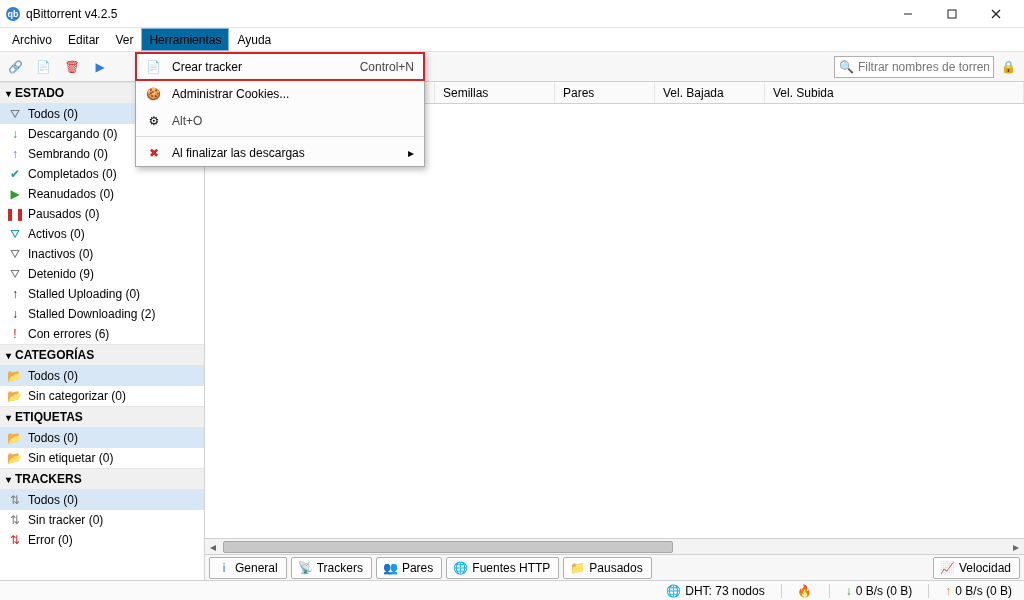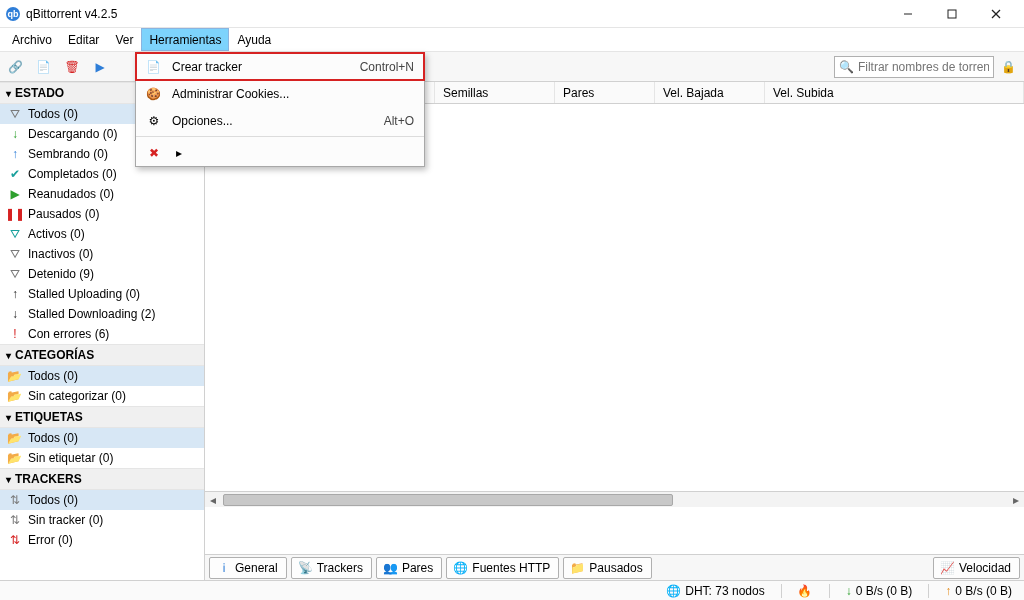"Herramientas" .menubar .menu-item.open { background: #7dd3fc -> #0369a1 }
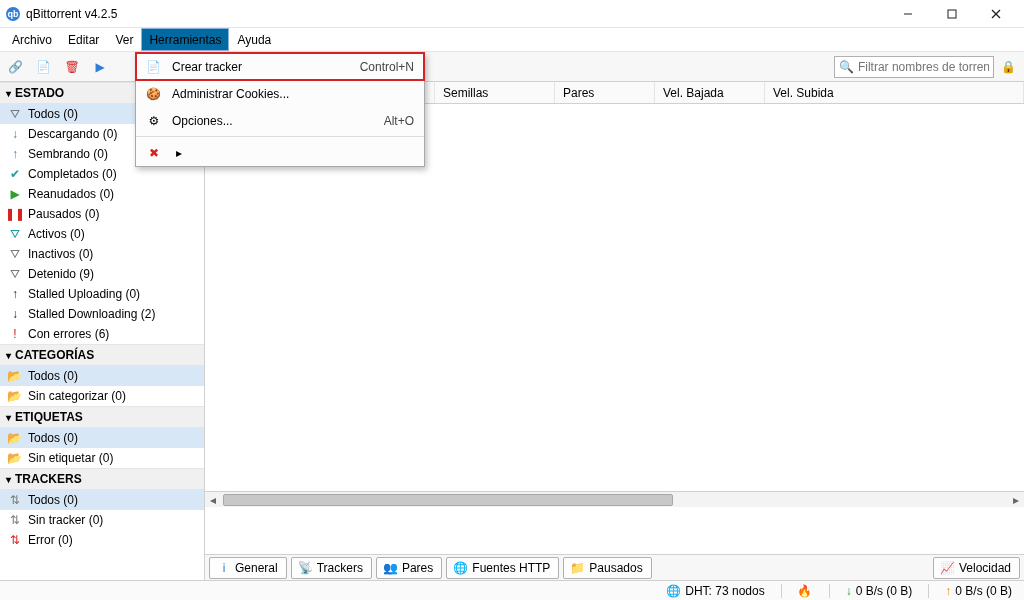"Semillas" .content { gap: 47px -> none }
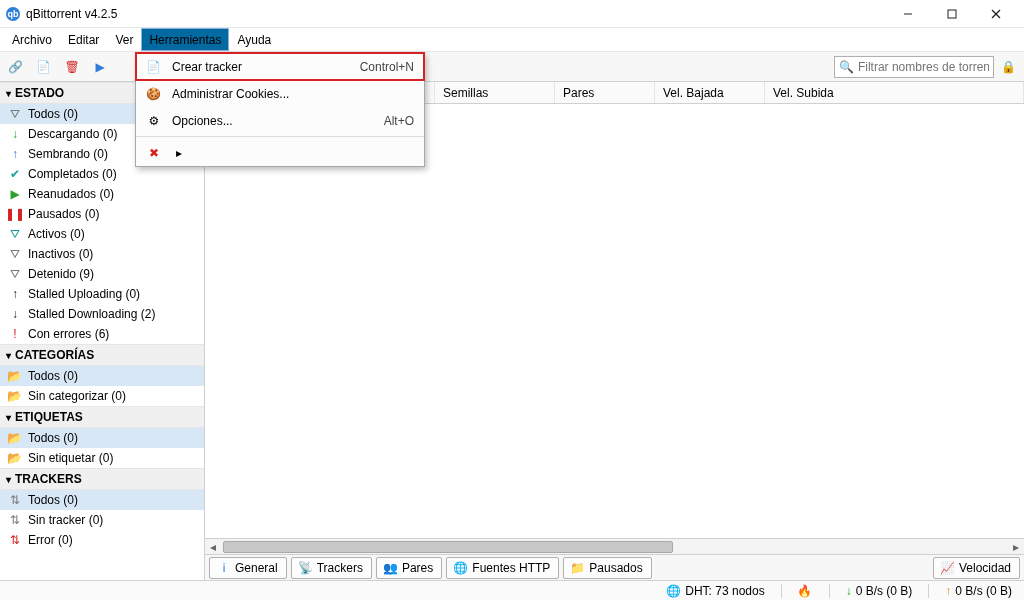"Opciones..." span.label { html: <span>Opciones...</span> -> none }
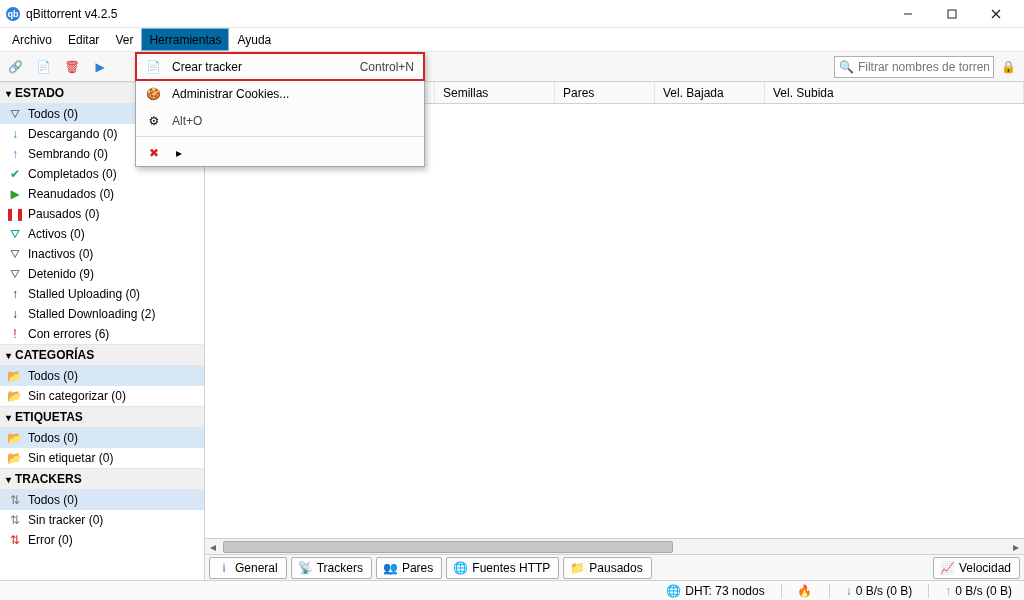"Al finalizar las descargas" span.label { html: none -> <span>Al finalizar las descargas</span> }
